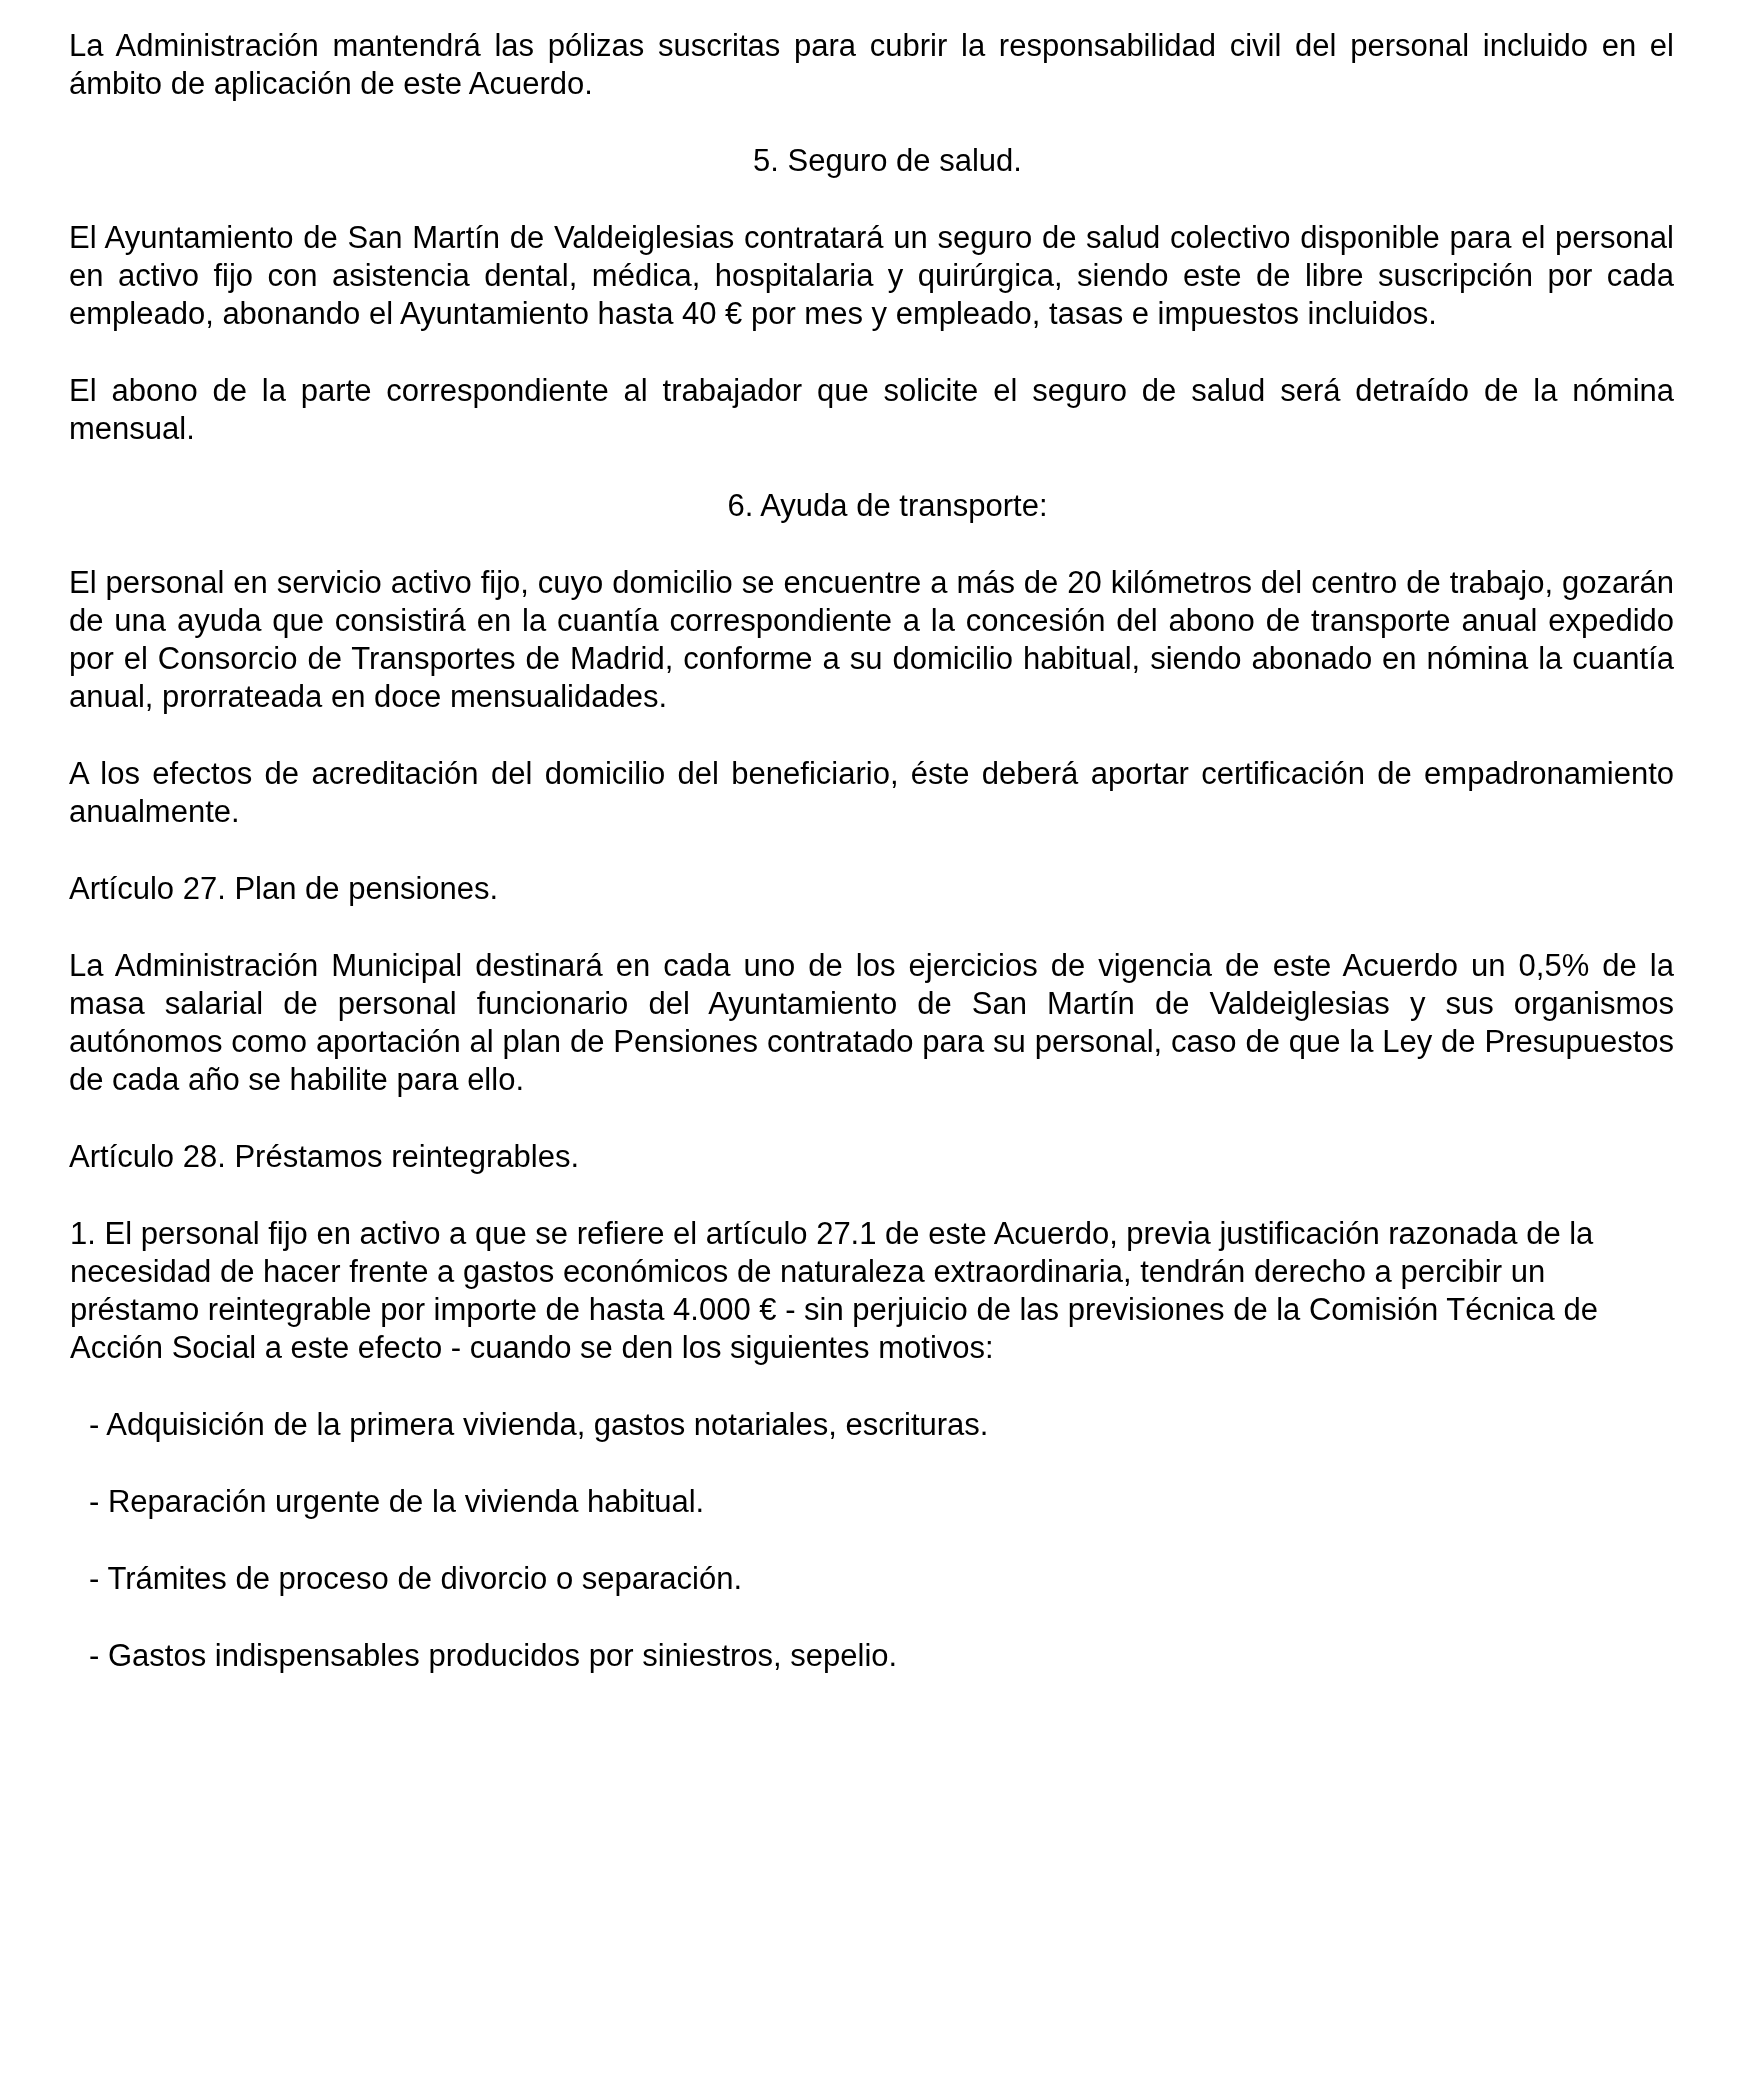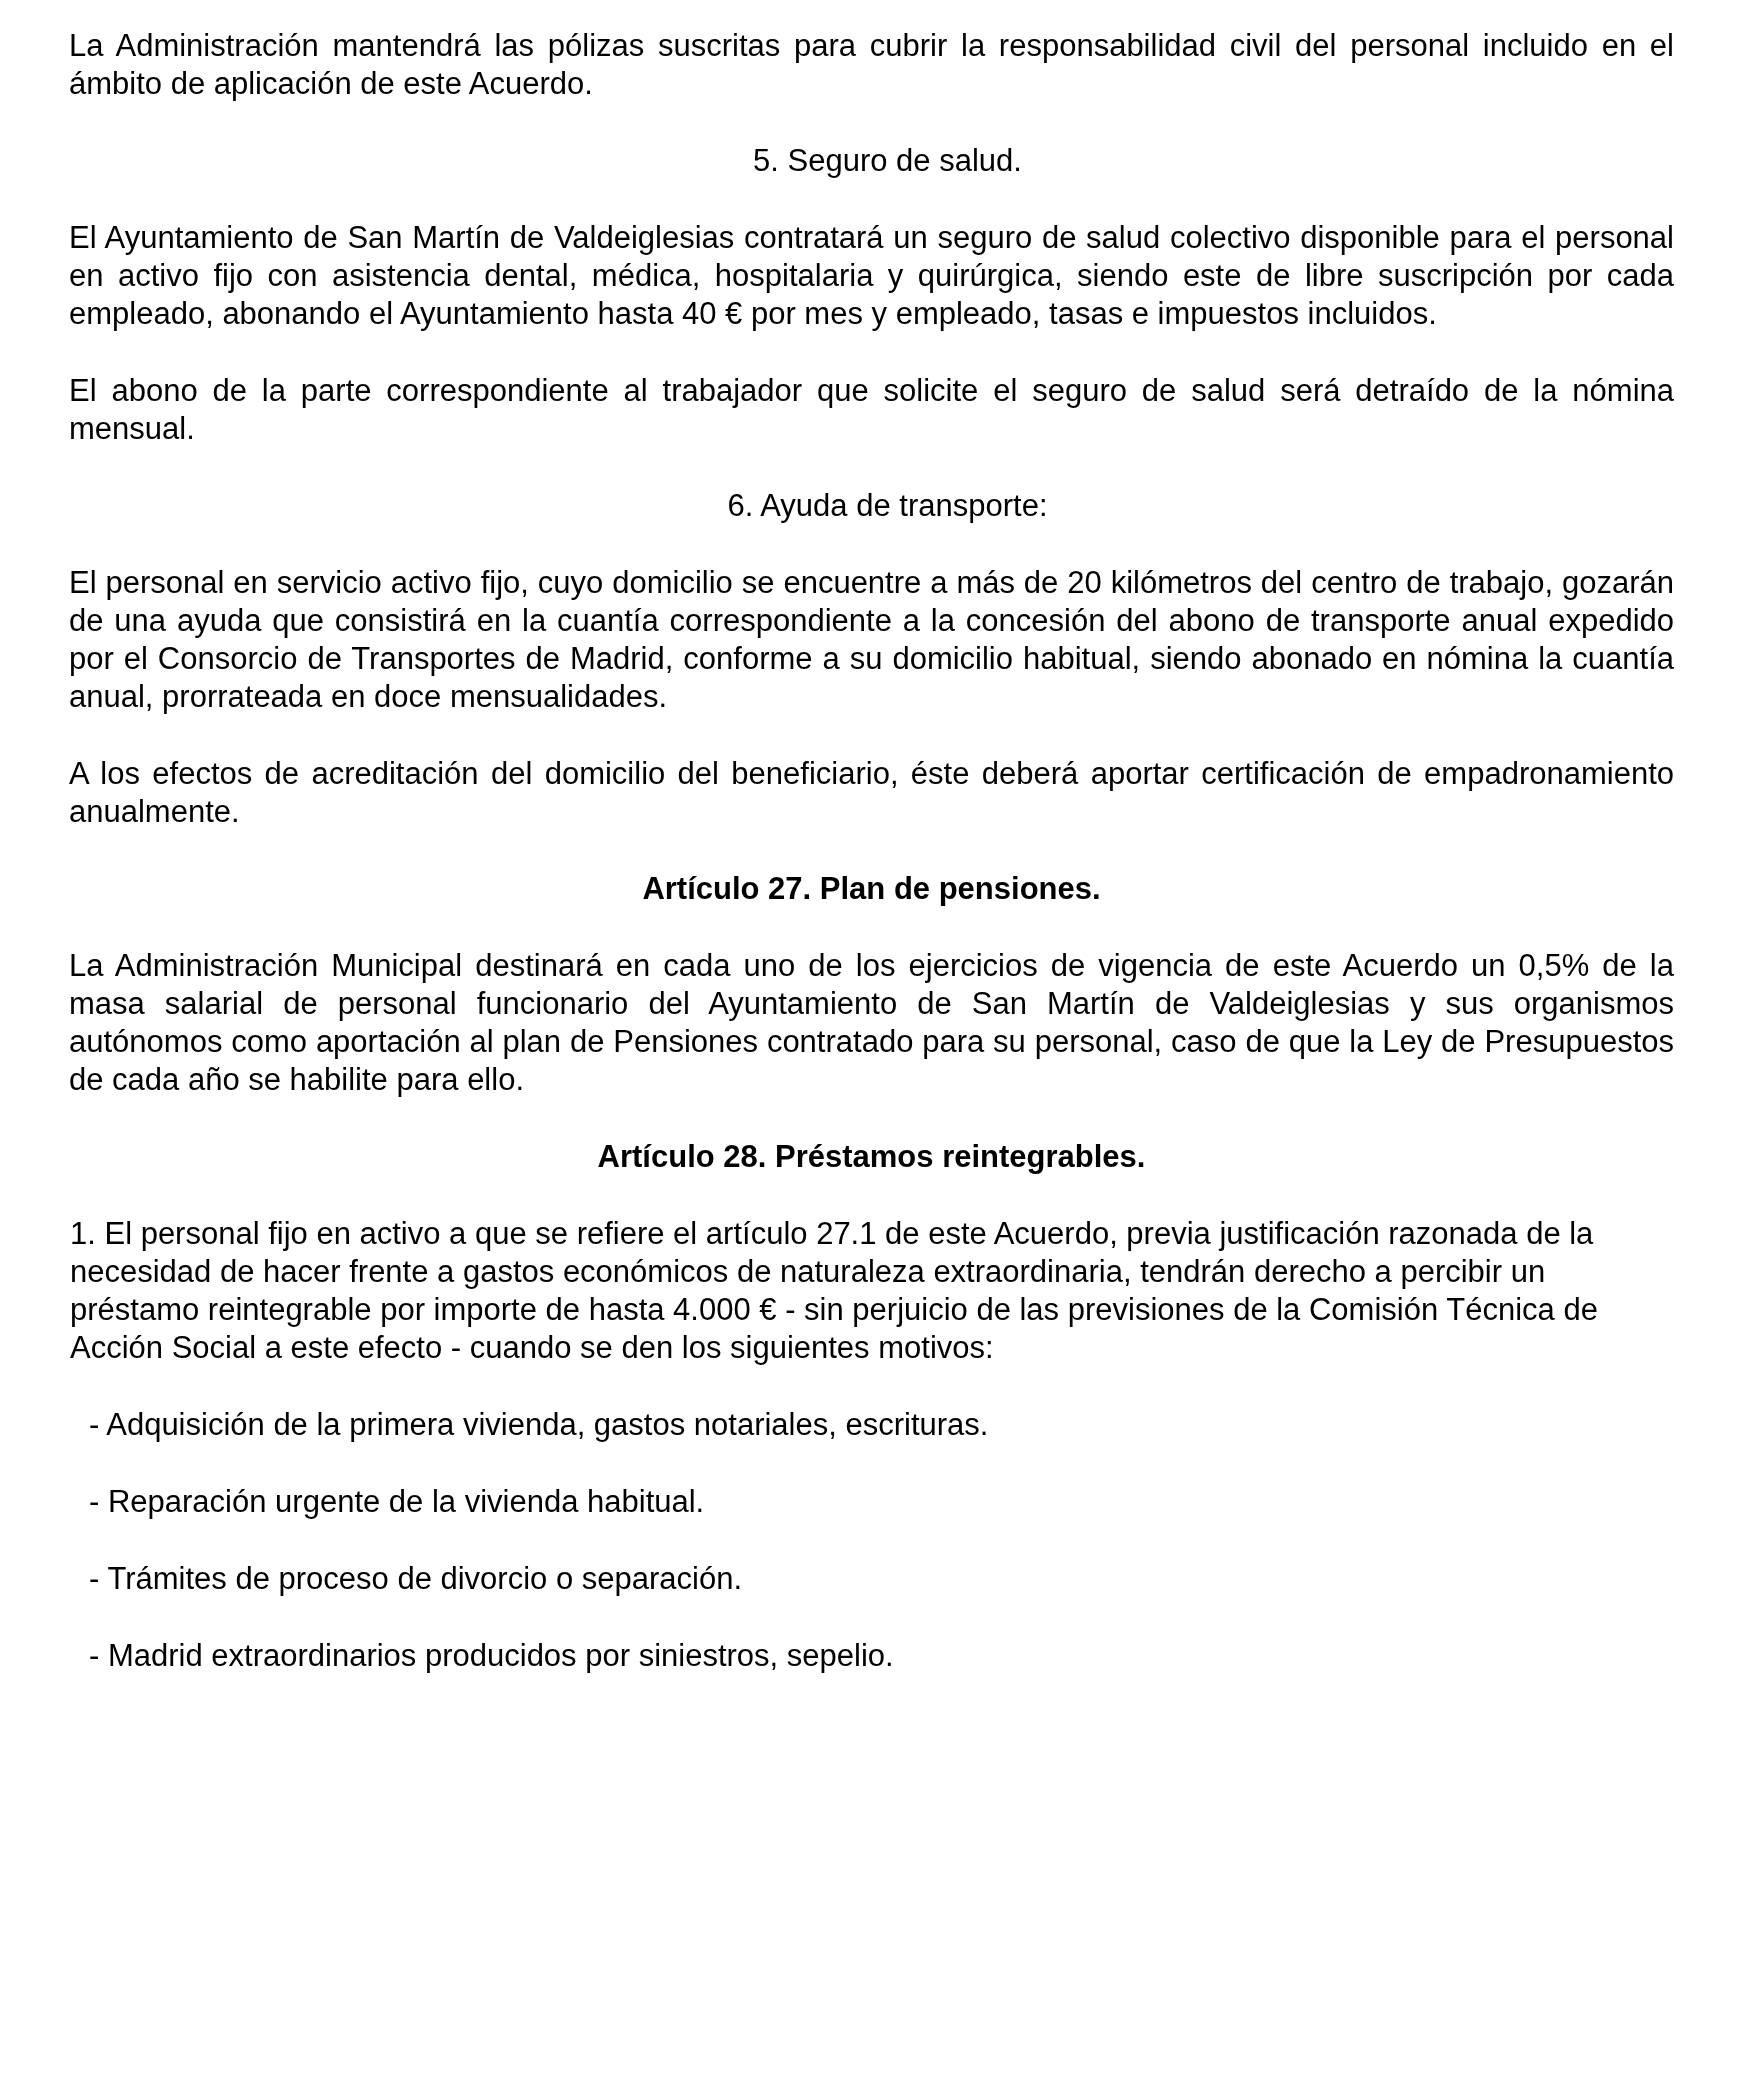"Artículo 27. Plan de pensiones." .heading { font-weight: bold -> normal; text-align: center -> left }
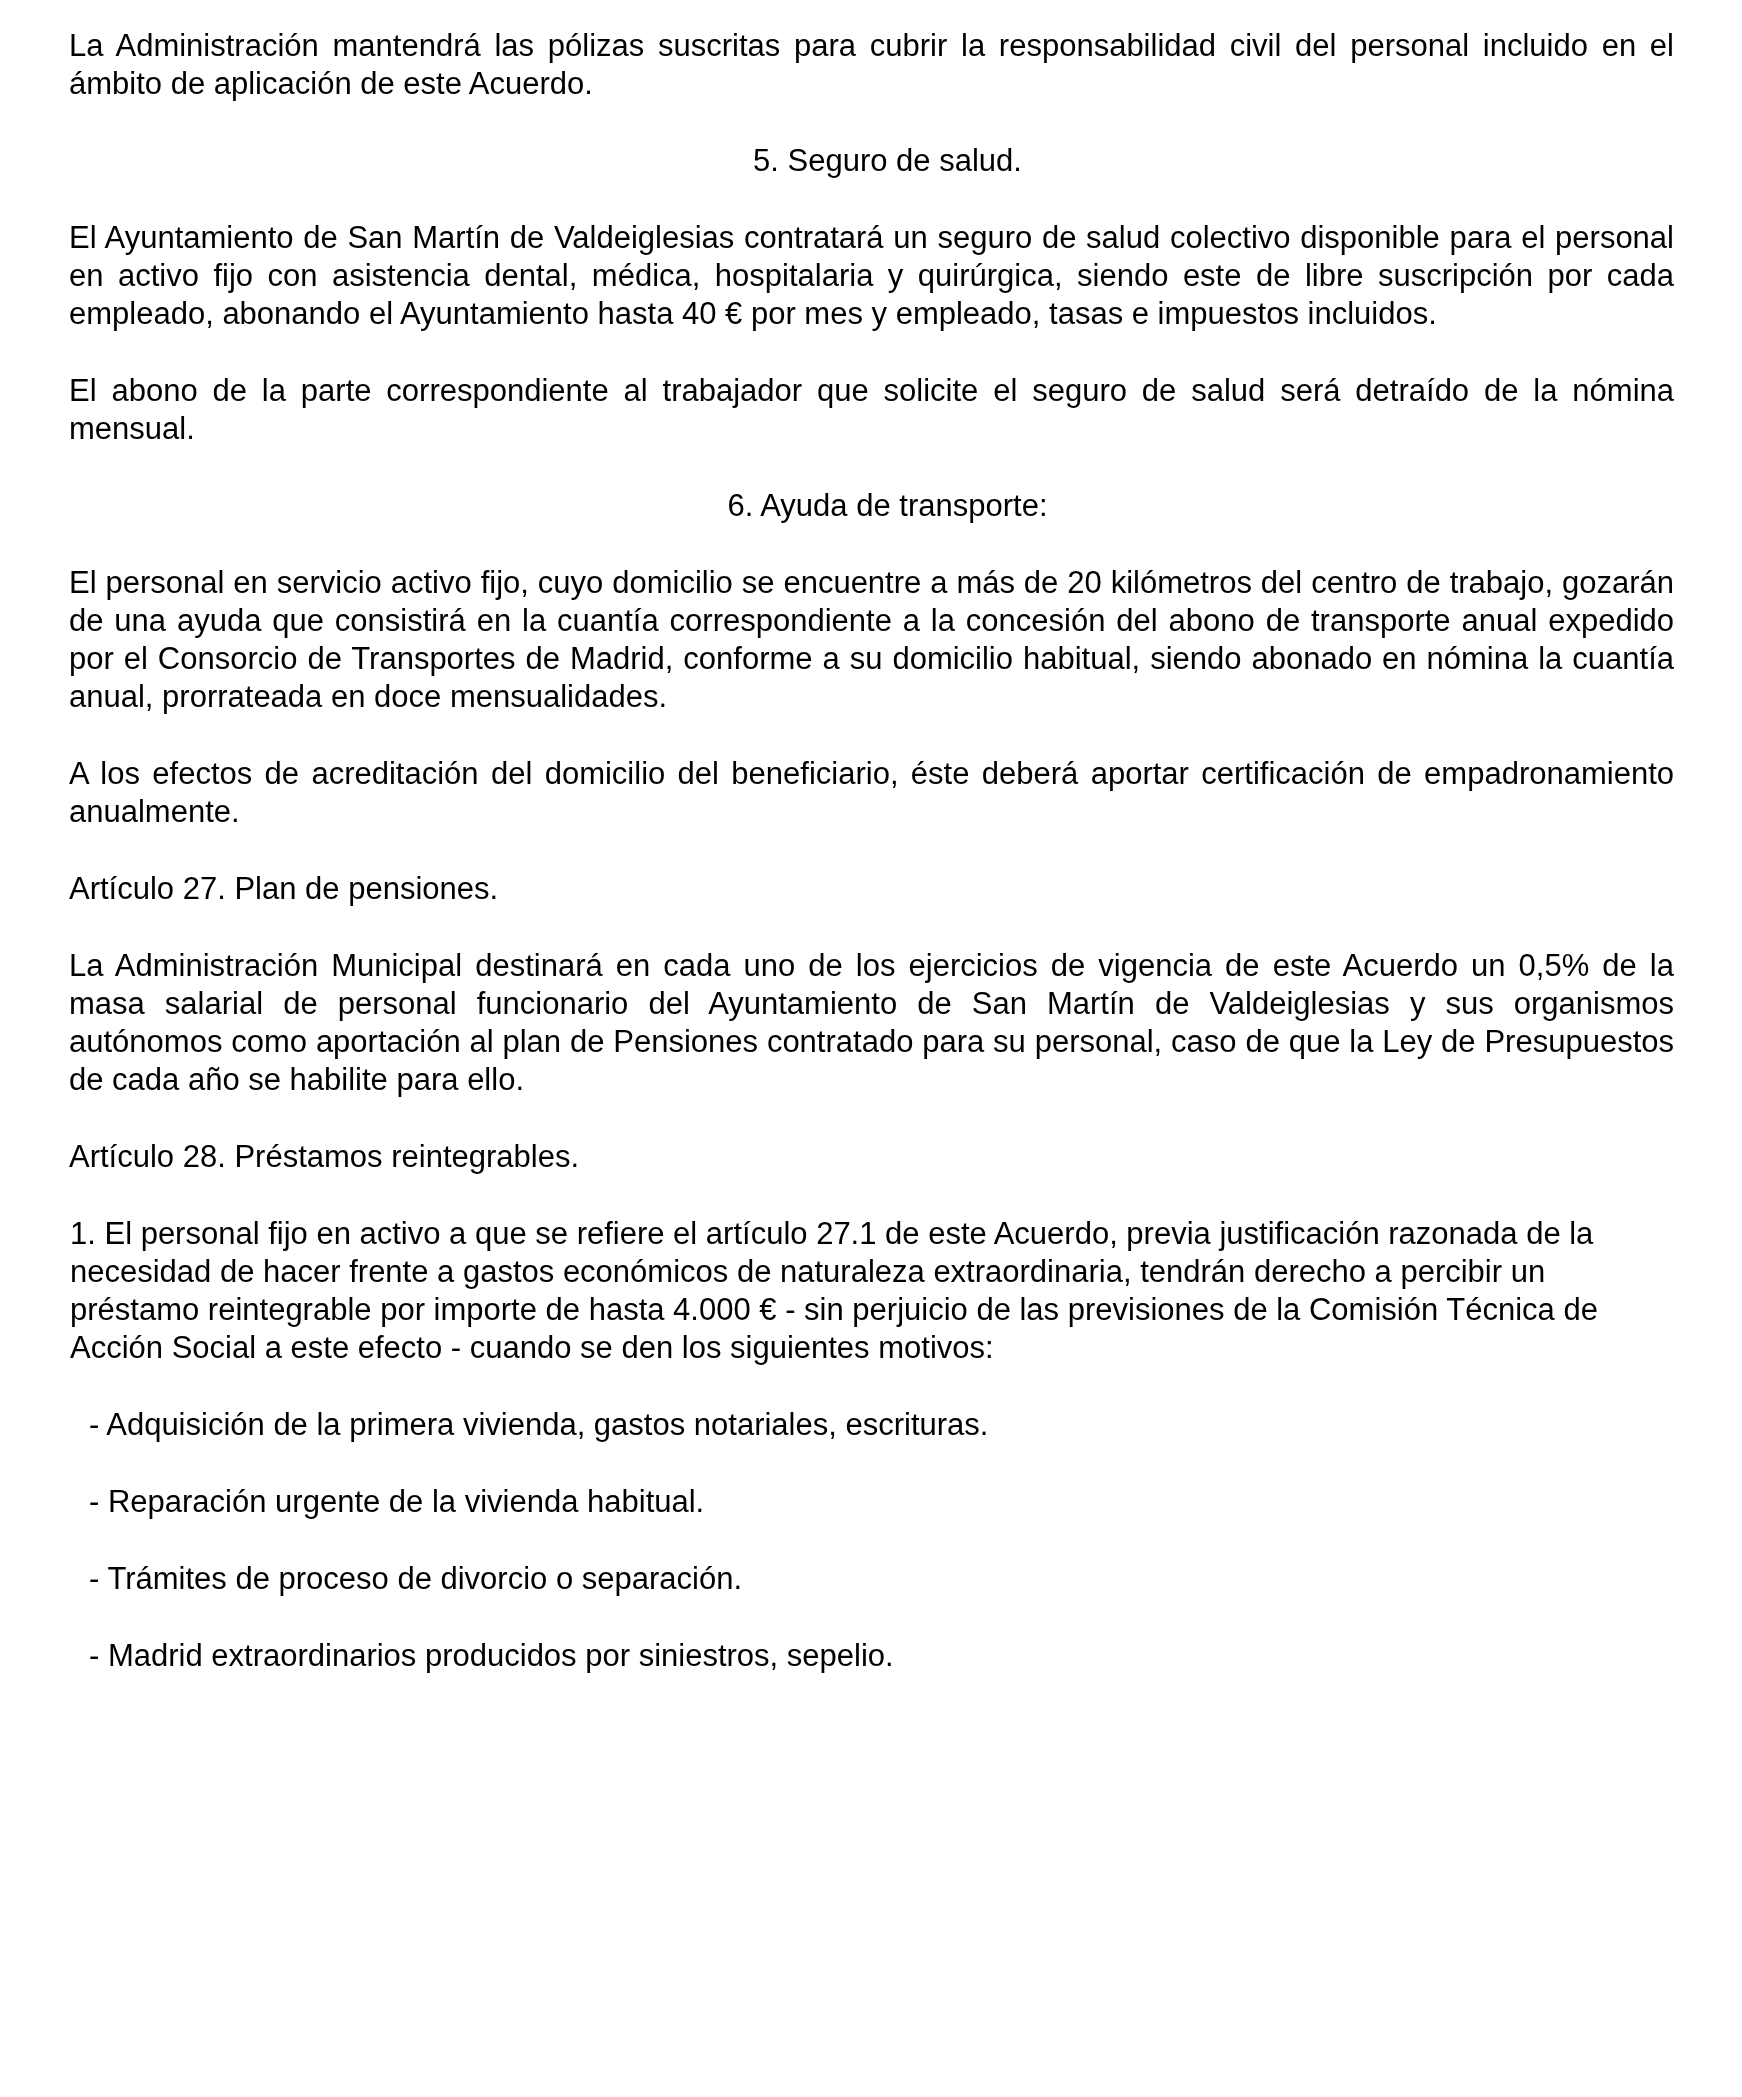"- Madrid extraordinarios producidos por" p.block { text: Madrid extraordinarios -> Gastos indispensables }
